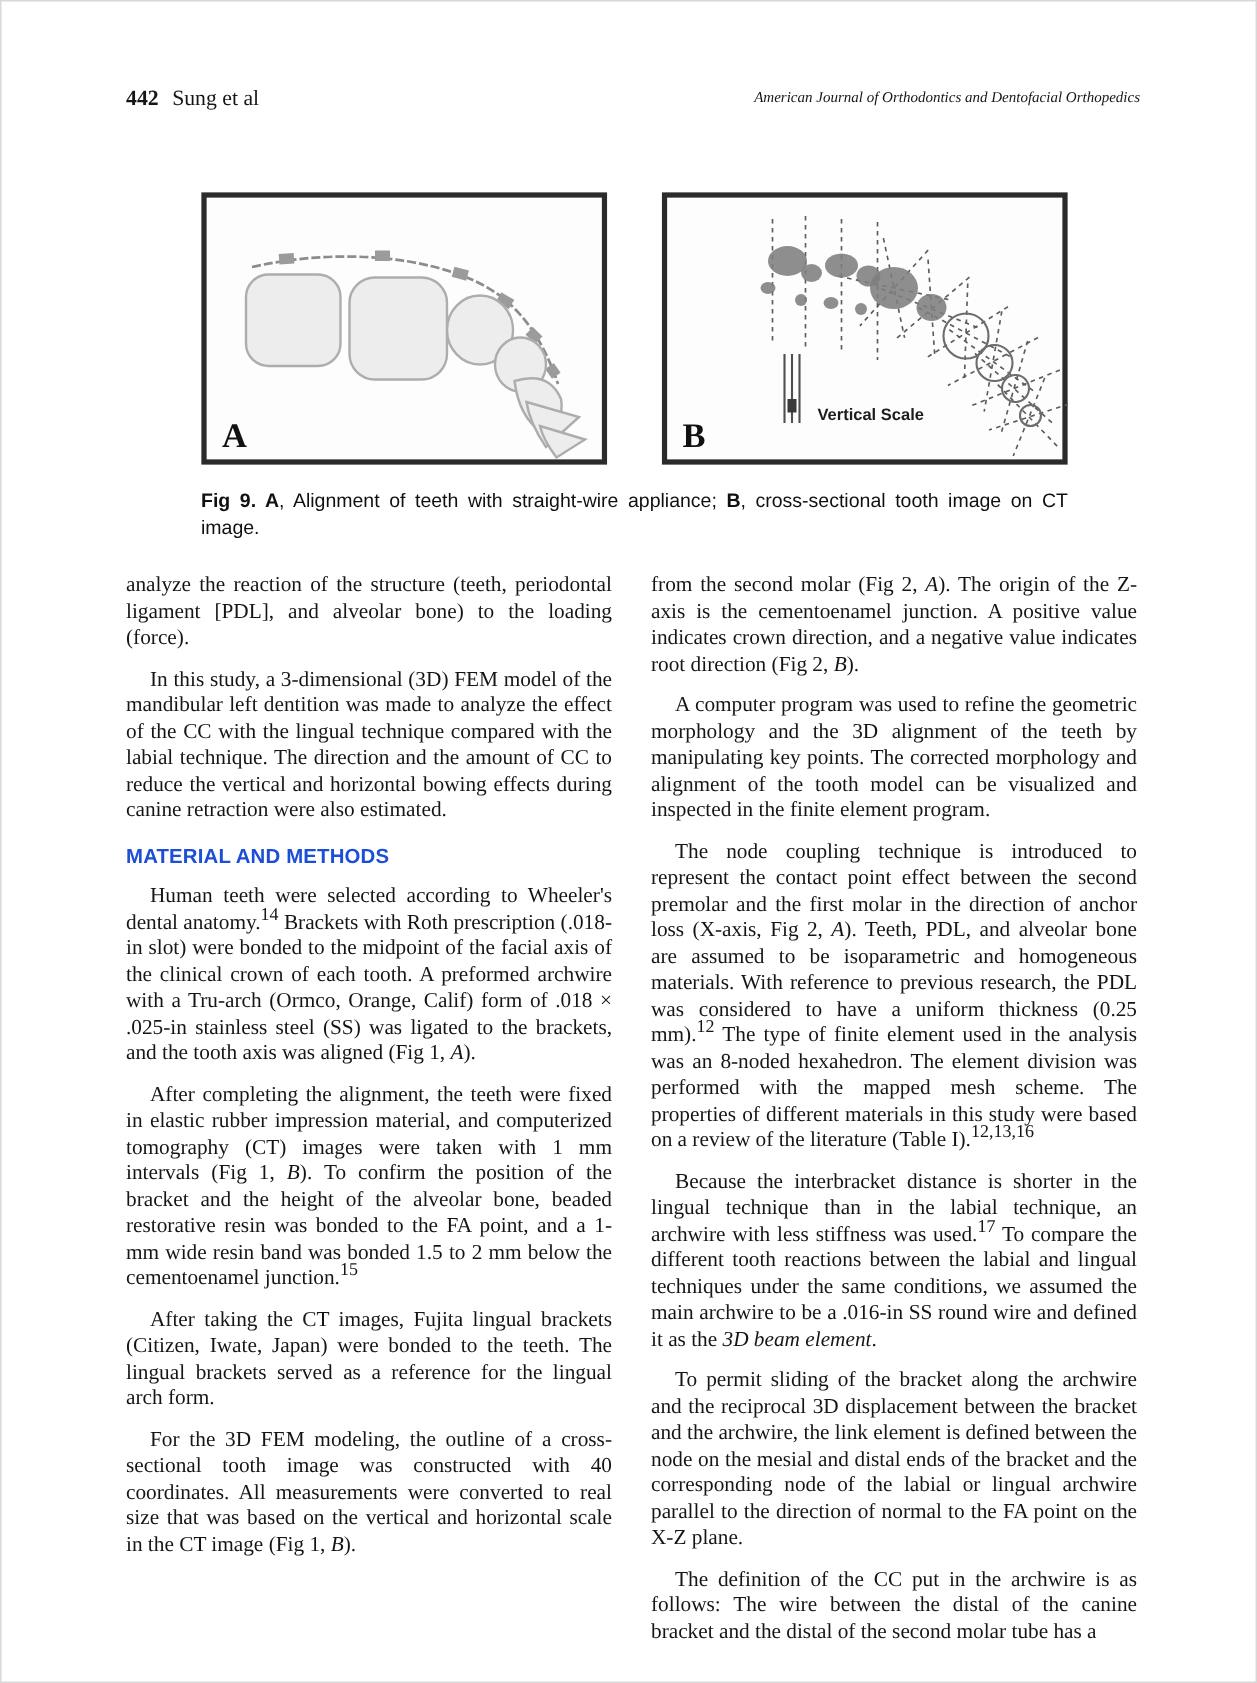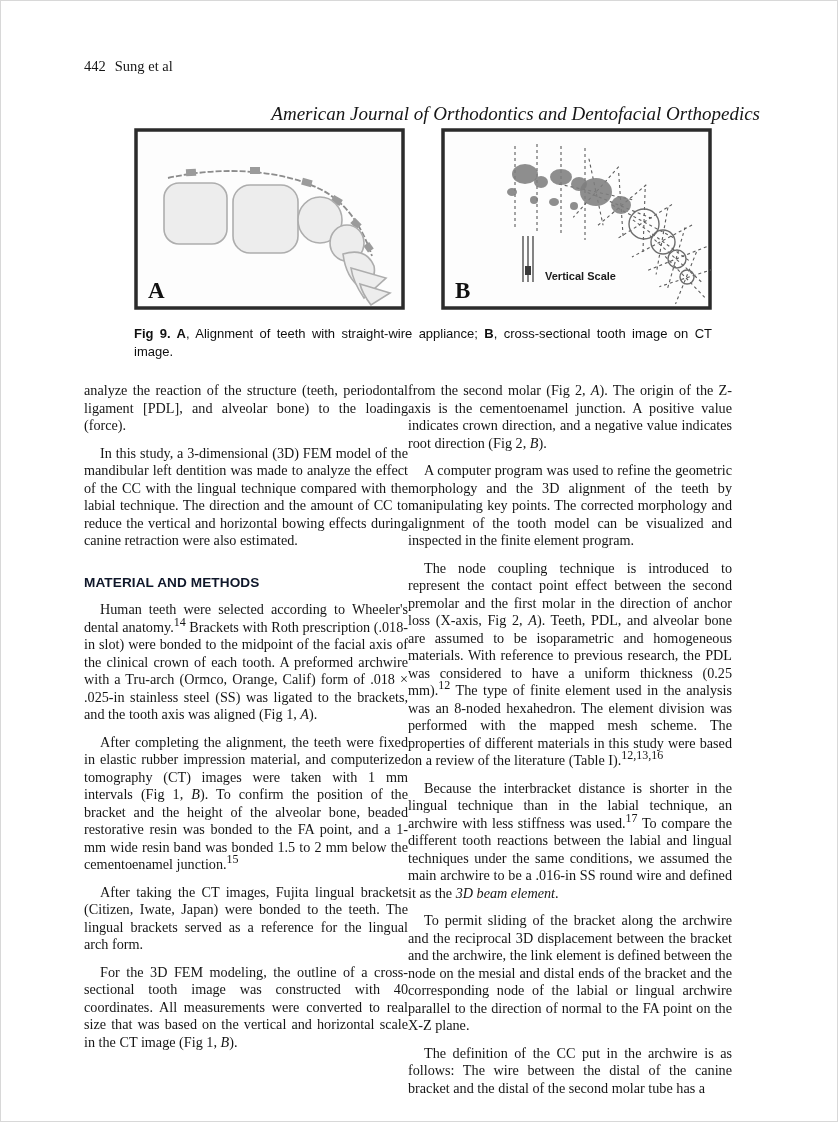"442" .page-number { font-weight: normal -> bold }
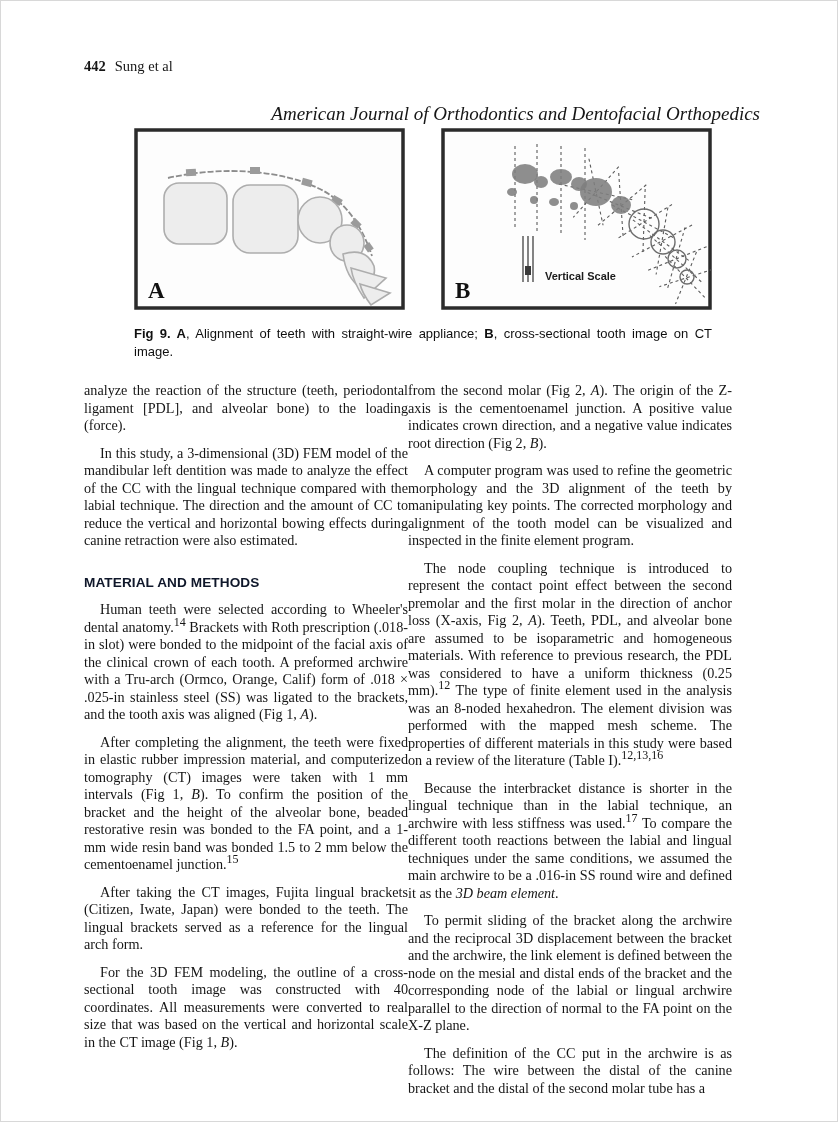"American Journal of Orthodontics and" .header-right { font-size: 19px -> 10px; margin-top: 48px -> none }
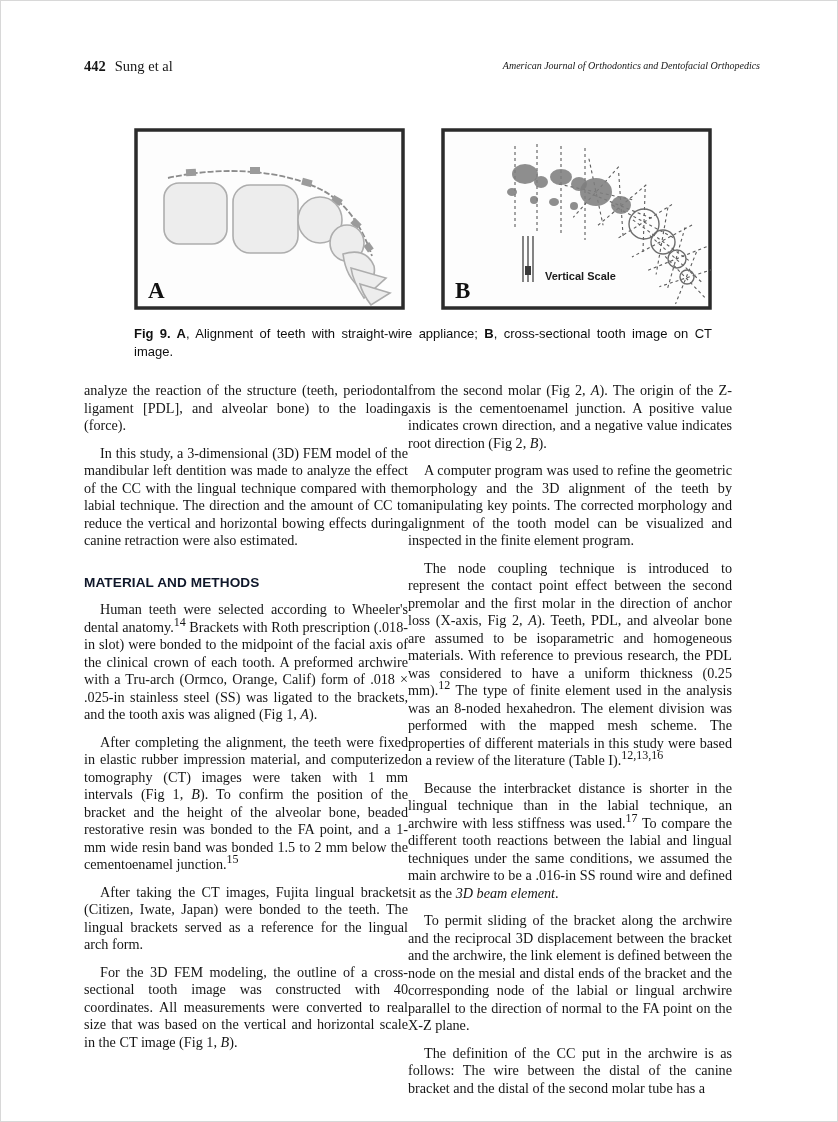"analyze the reaction of the" .columns { gap: none -> 26px }
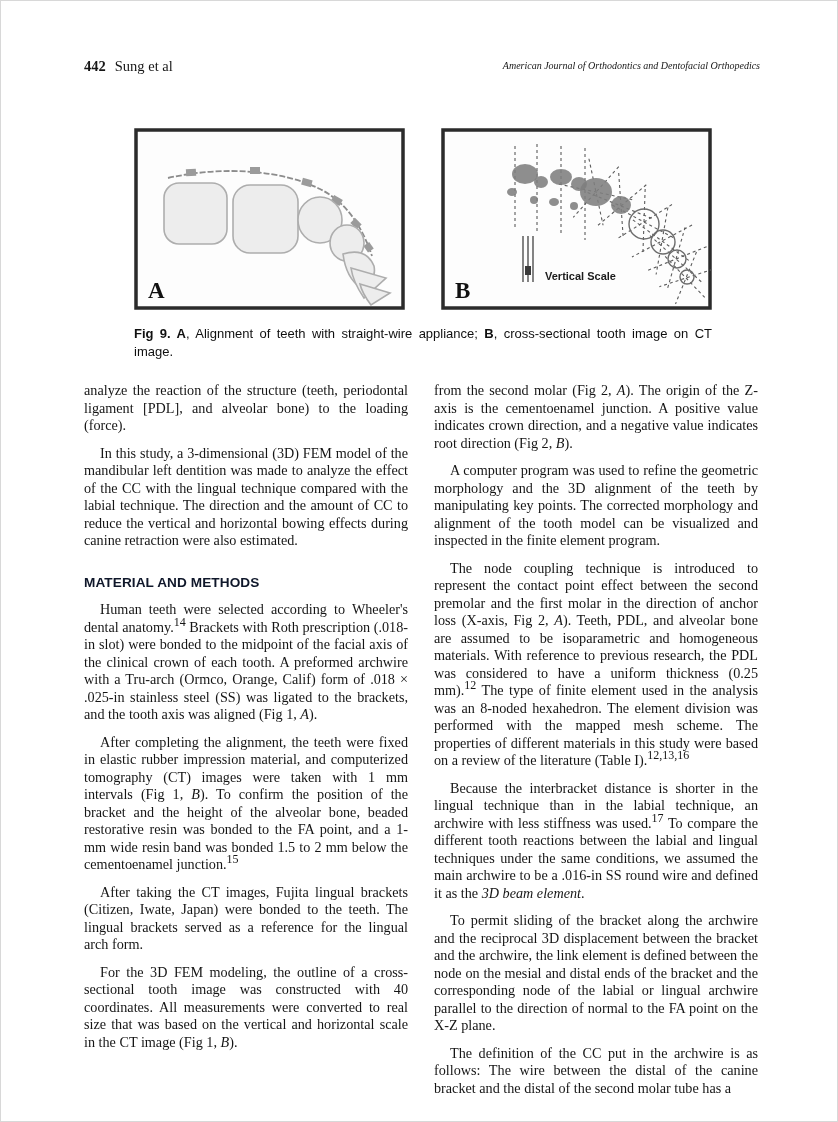"MATERIAL AND METHODS" .section-heading { color: #0f172a -> #1d4ed8; margin: 24px 0 5px 0 -> 12px 0 5px 0 }
